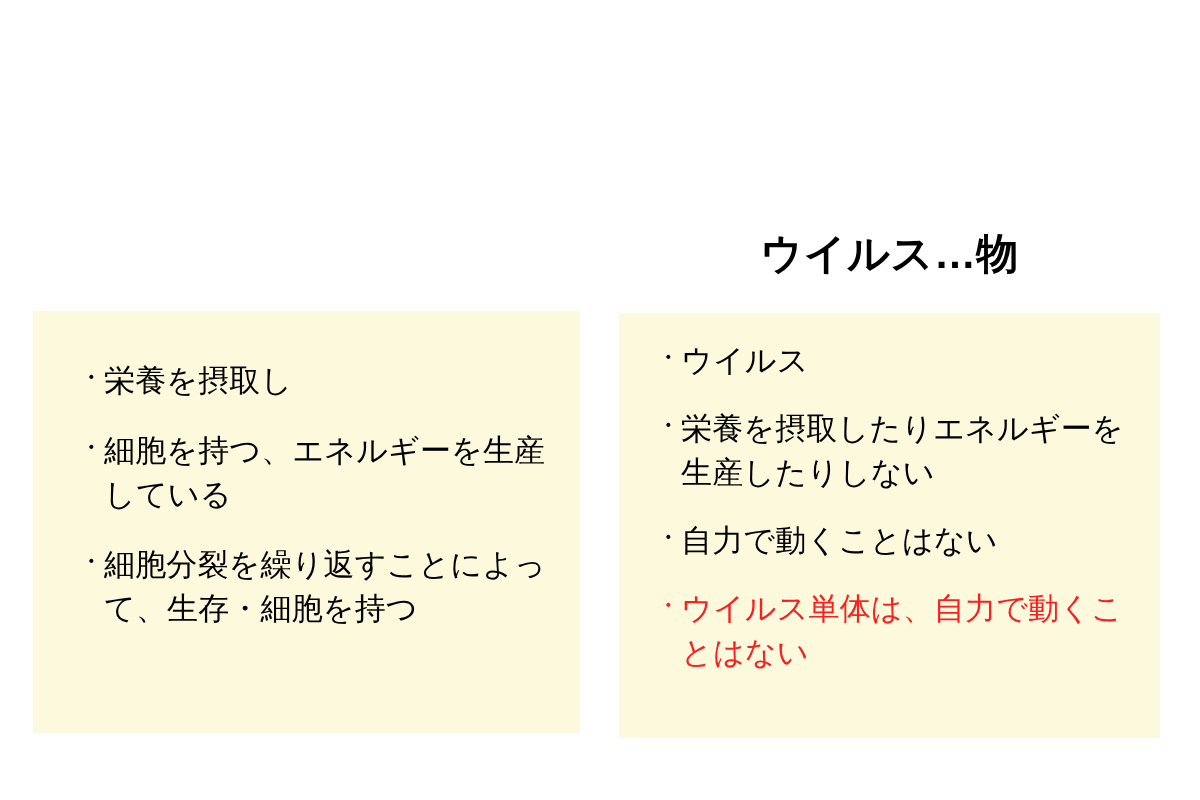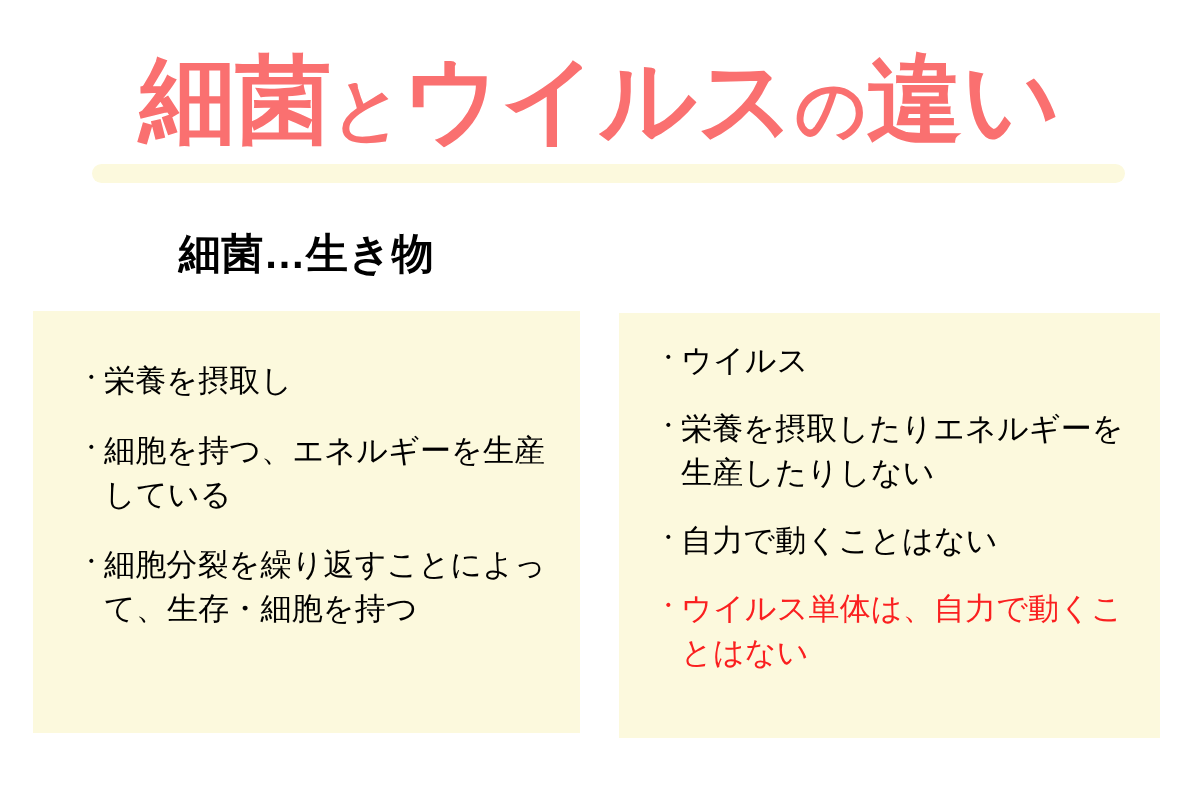"細菌とウイルスの違い" div.title-block { html: <div> <div></div> <div> <span>細菌</span><span>と</span><span>ウイルス</span><span>の</span><span>違い</span> </div> </div> -> none }
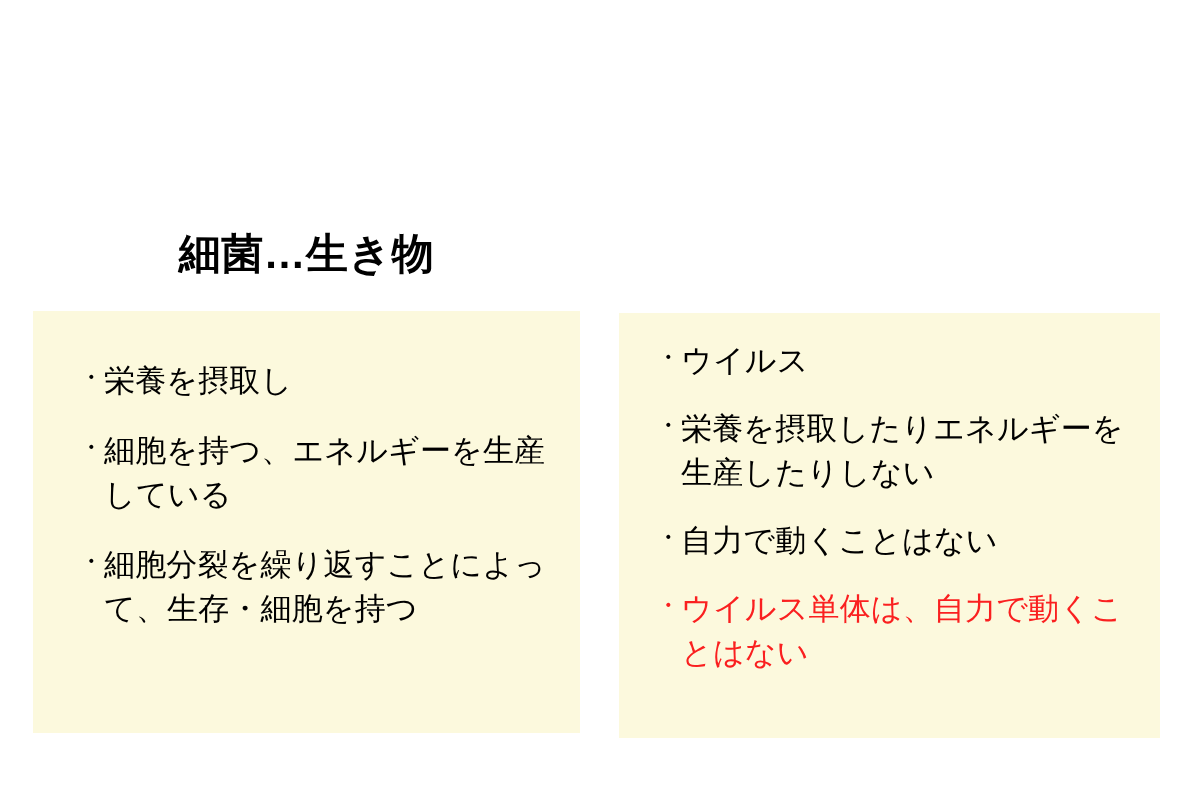"細菌…生き物" div.col-head { html: <div>細菌…生き物</div> -> none }
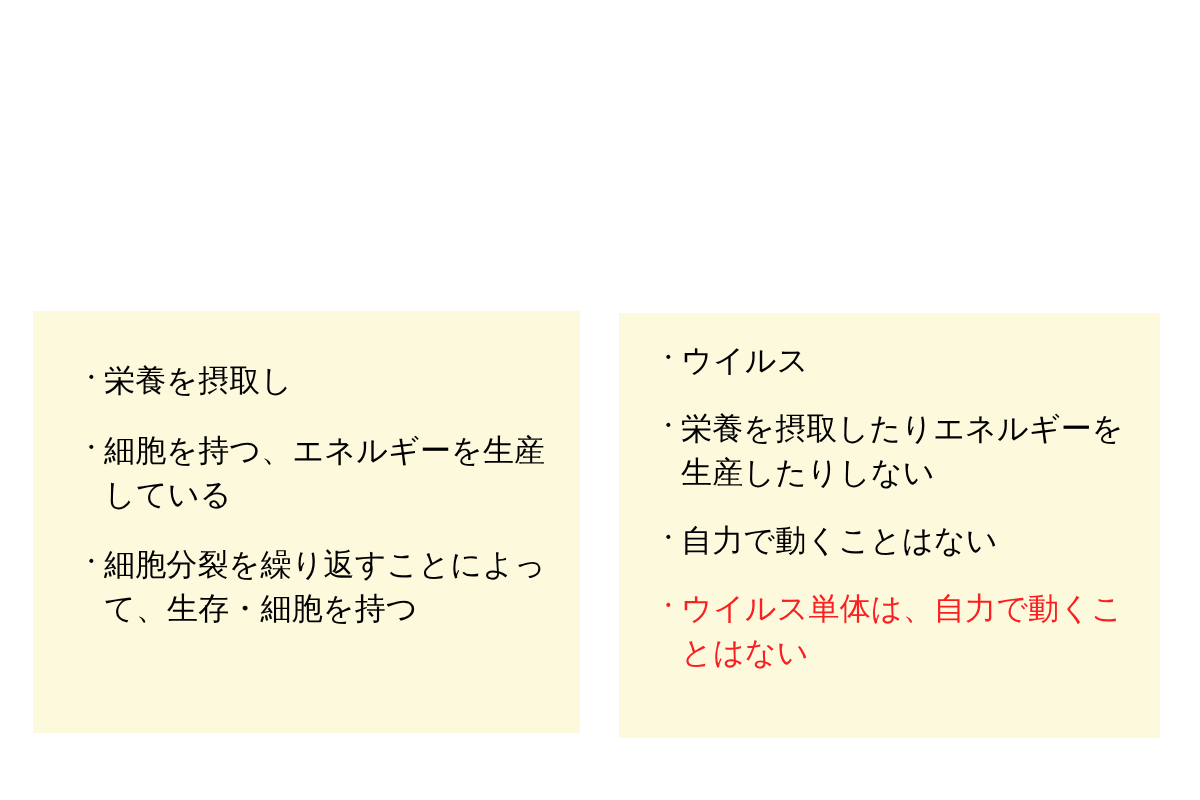"ウイルス…物" div.col-head { html: none -> <div>ウイルス…物</div> }
